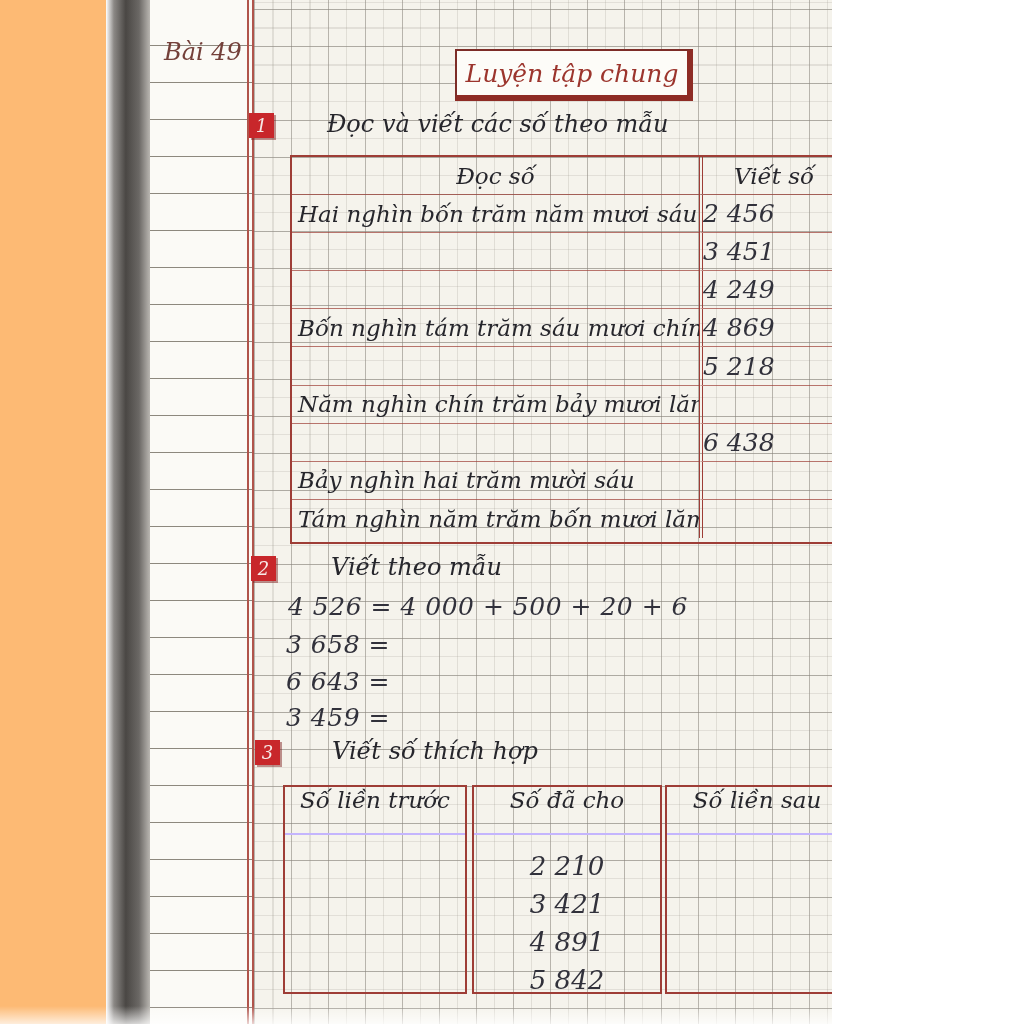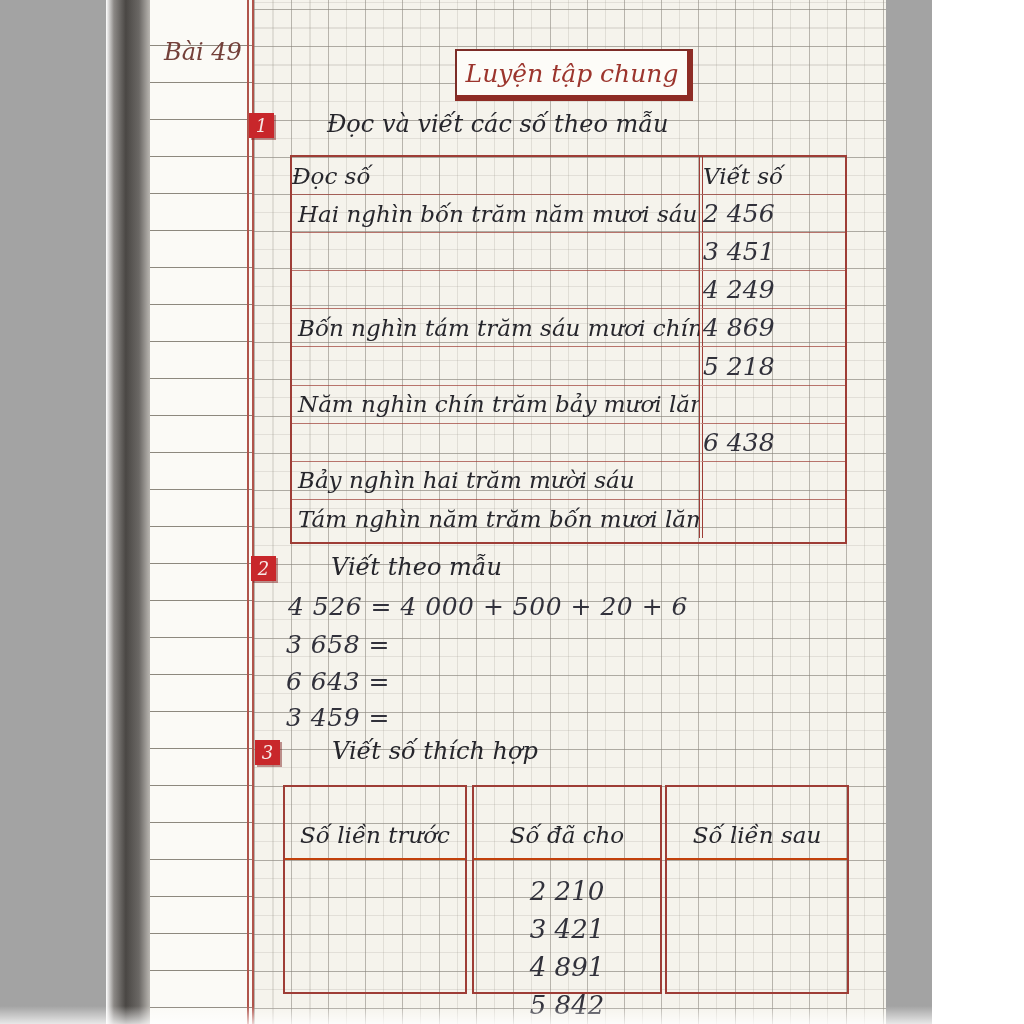"Bài 49" #photo { background: #a3a3a3 -> #fdba74; width: 932px -> 832px }
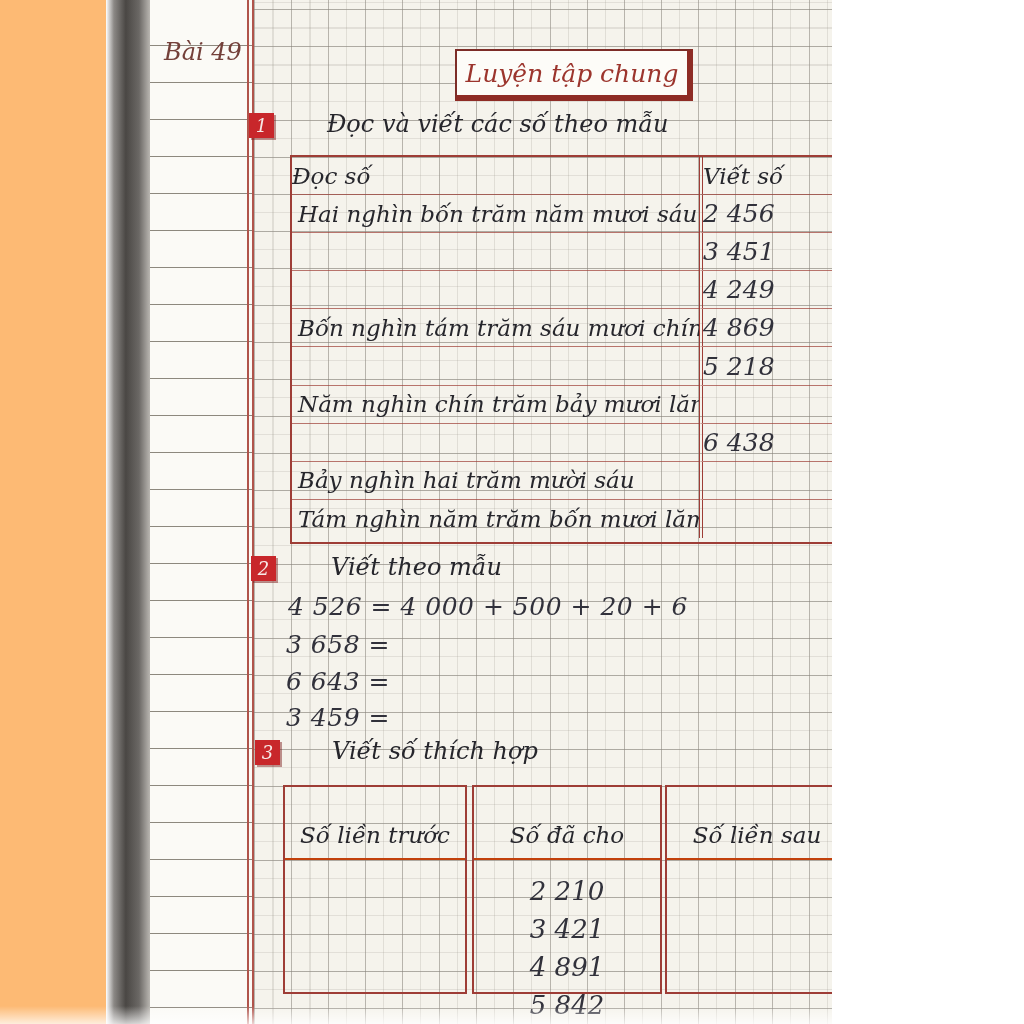"Đọc số" .t1-cell.head { justify-content: none -> center }
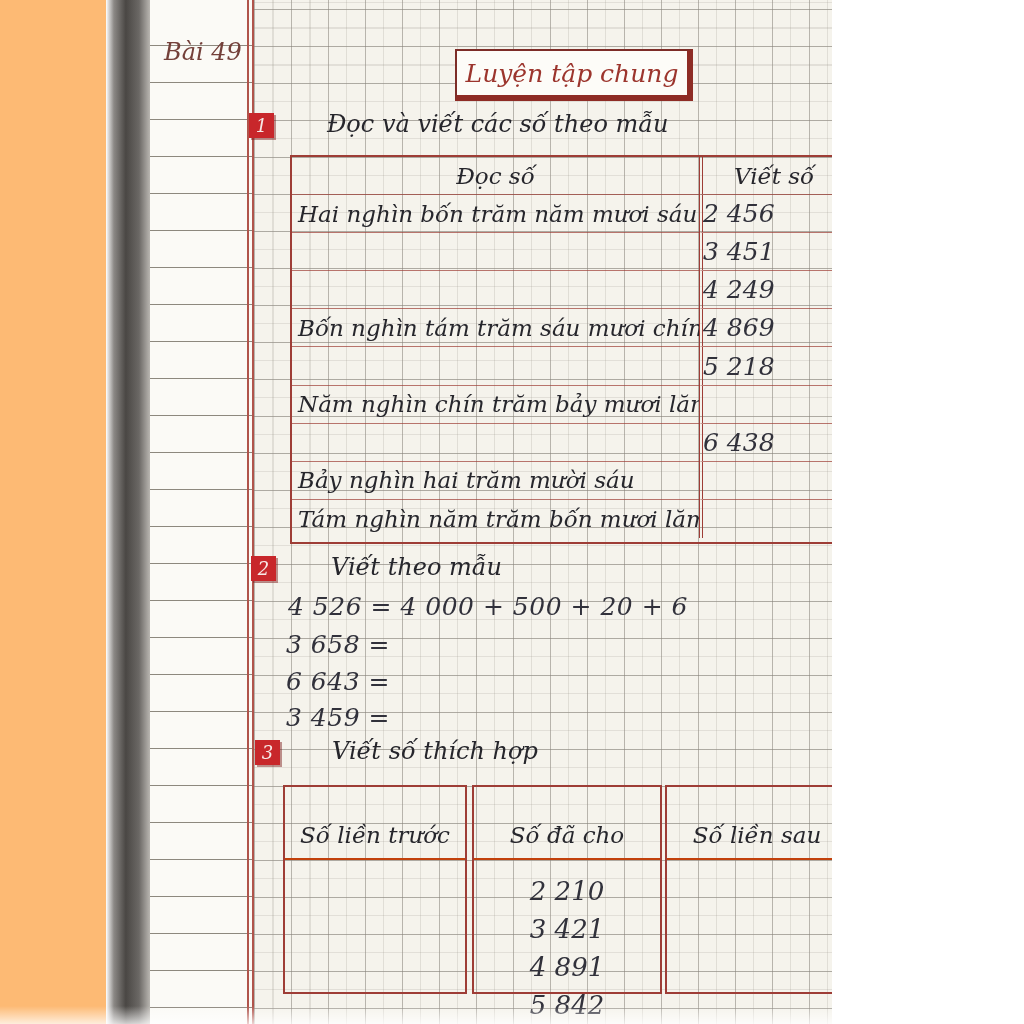"Số liền trước" .t3-head { align-items: center -> none; border-bottom: 2px solid #c2410c -> 2px solid #c4b5fd; margin-top: 25px -> none }
